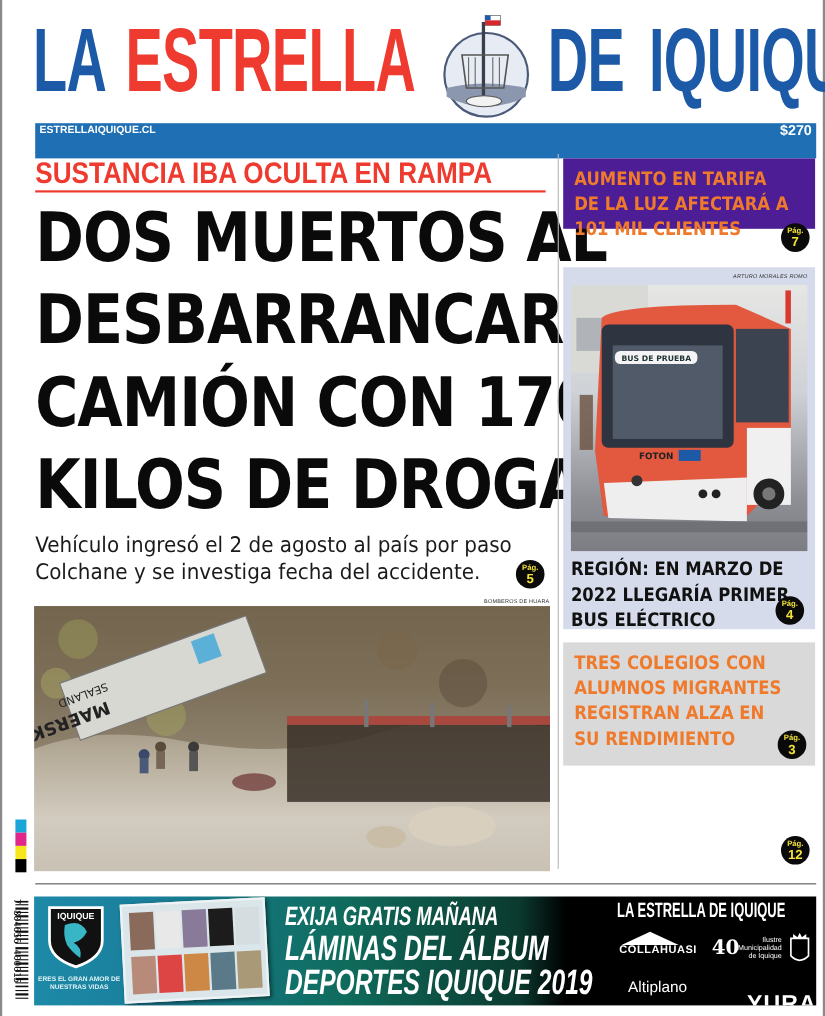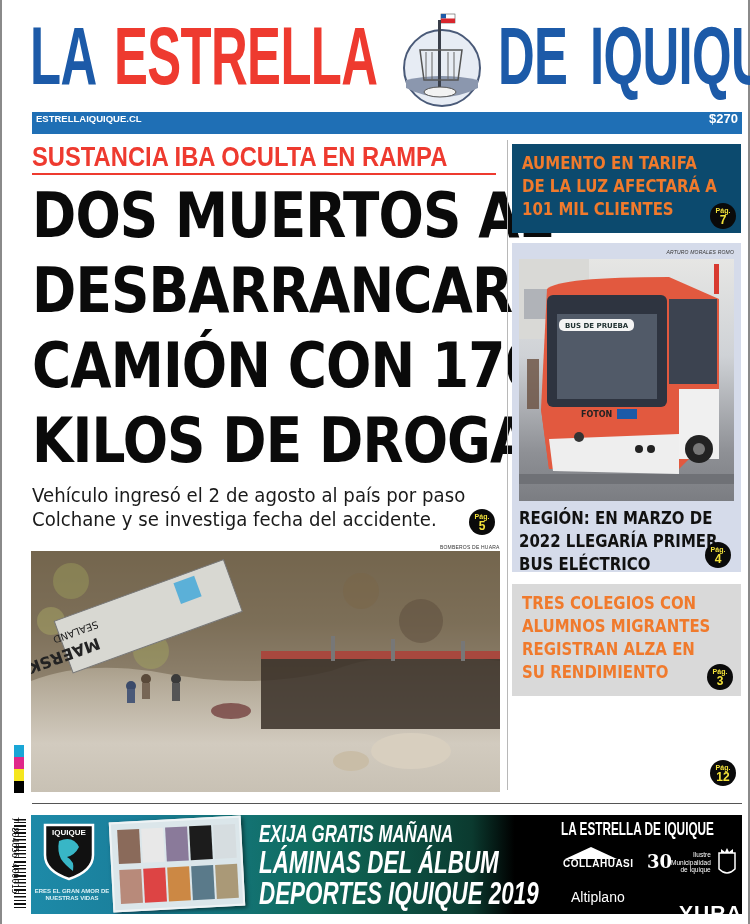"ESTRELLAIQUIQUE.CL" .dateline { height: 22px -> 32px }
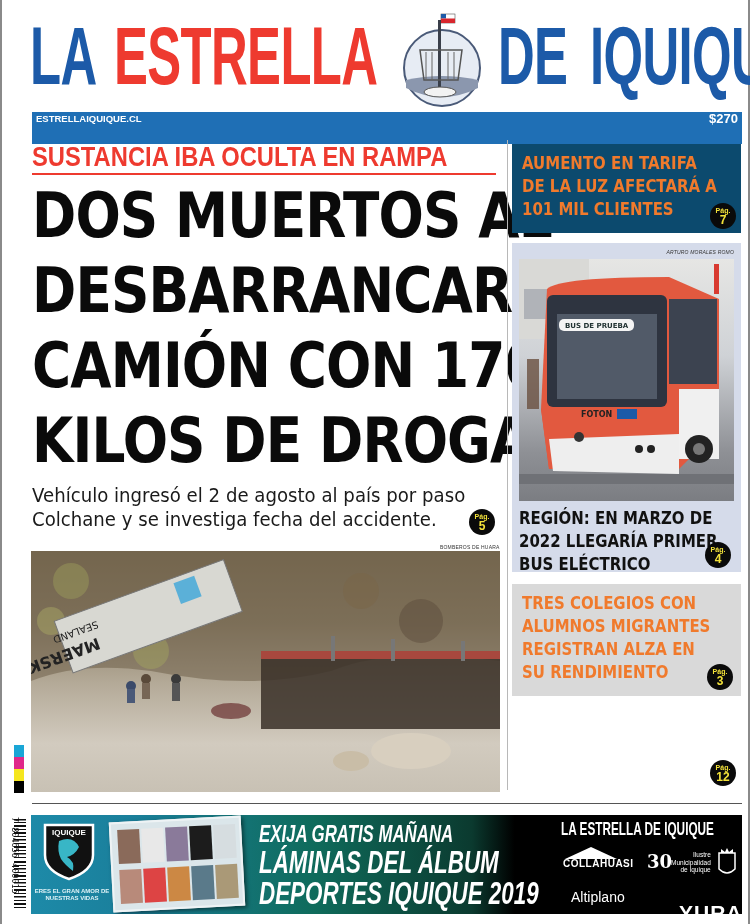"AUMENTO EN TARIFA" .box-luz { background: #0c4a6e -> #4c1d95; height: 89px -> 64px }
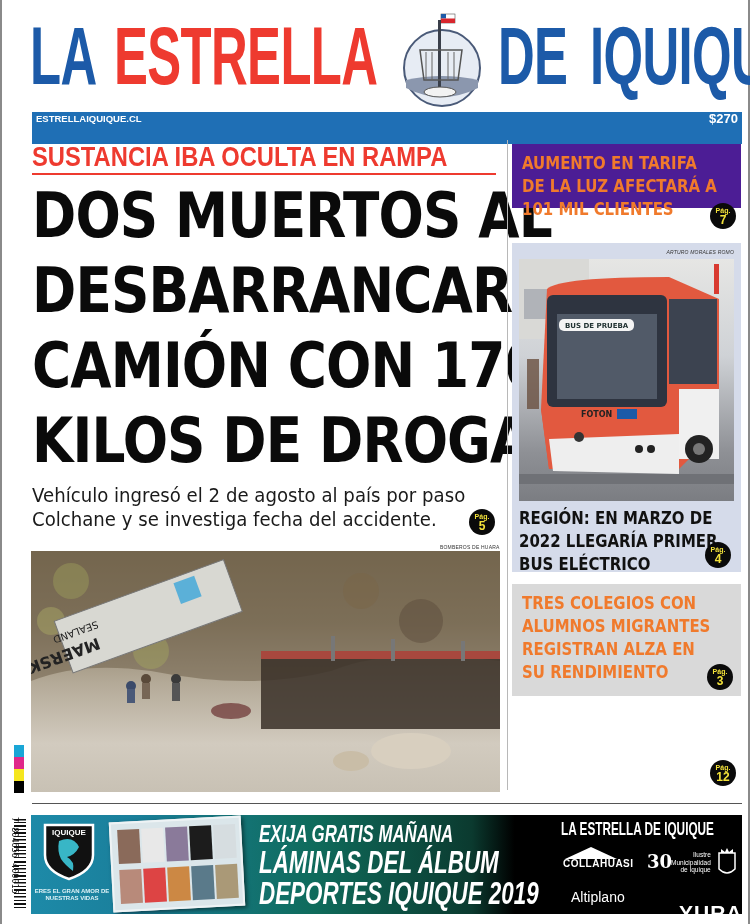"30" div.sp { text: 30 -> 40 }
